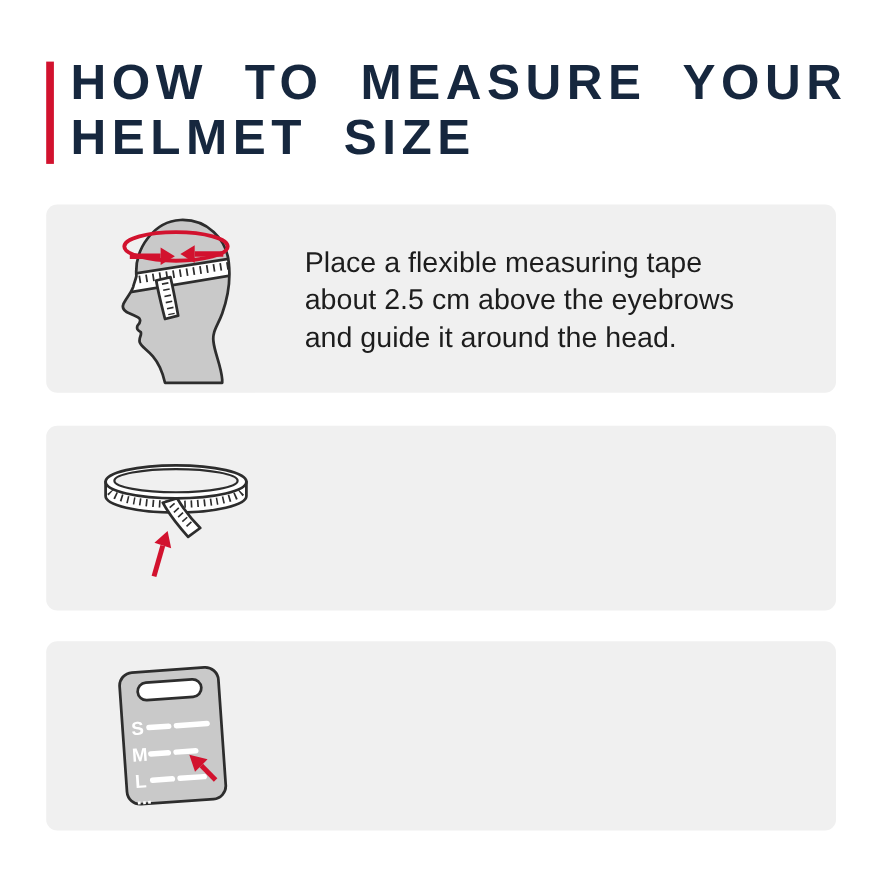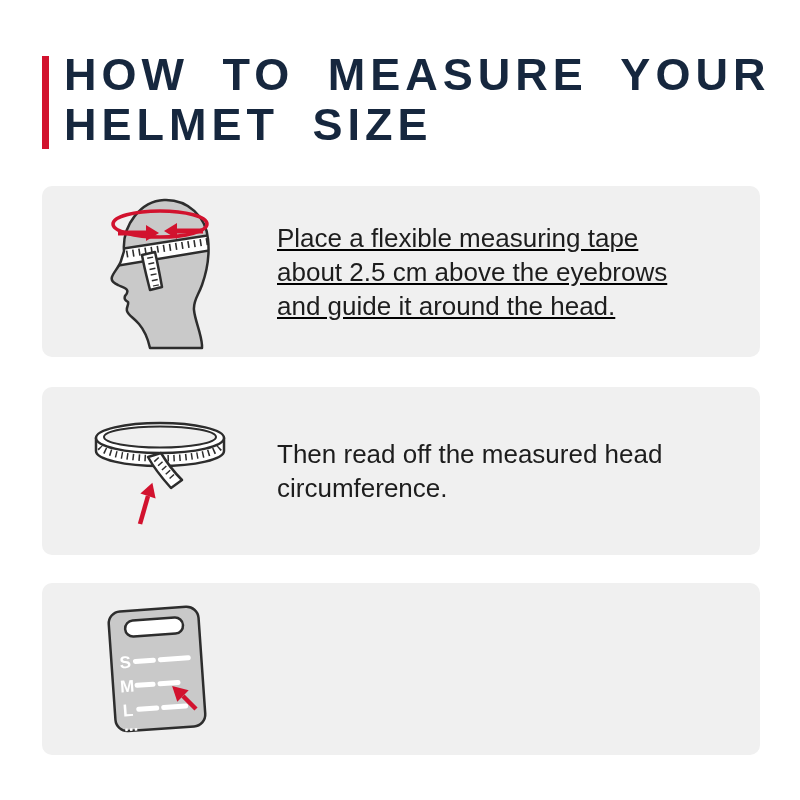"Place a flexible measuring tape" .card-1 { text-decoration: underline -> none }
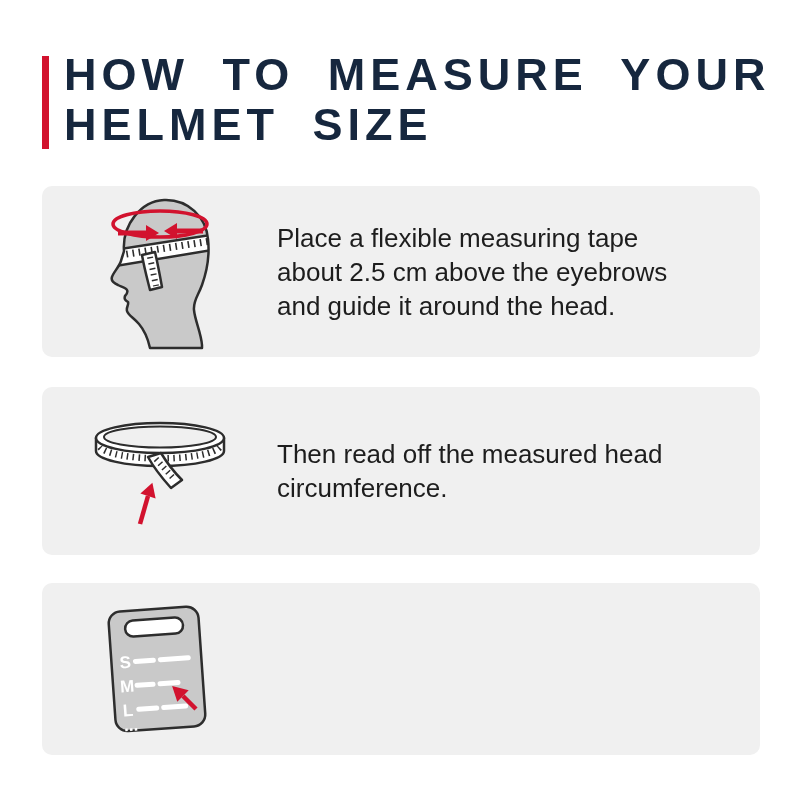"Then read off the measured" p.step-text { html: <p>Then read off the measured head circumference.</p> -> none }
